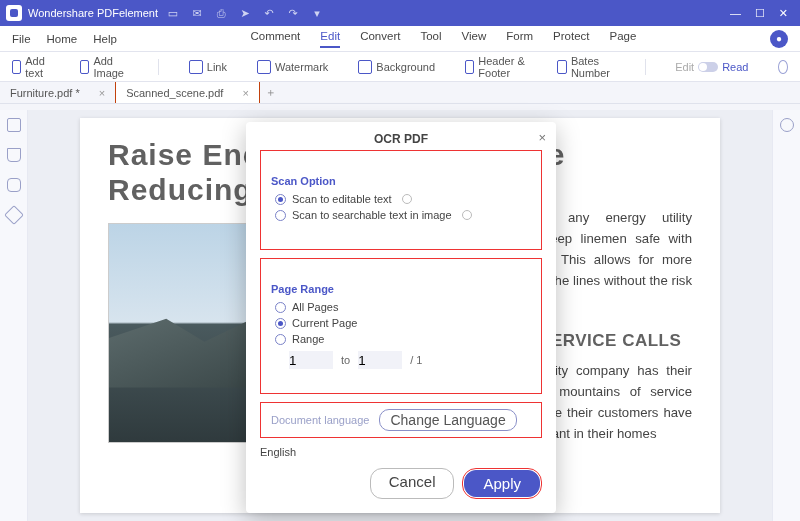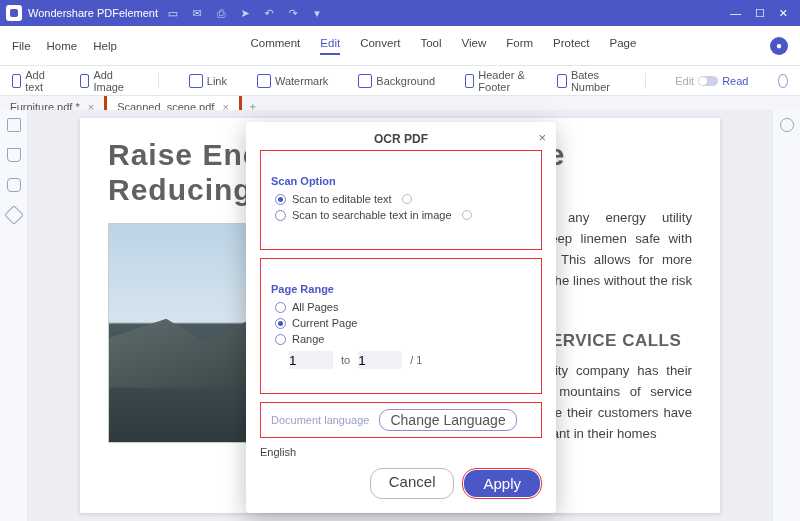"File" .menubar { height: 40px -> 26px }
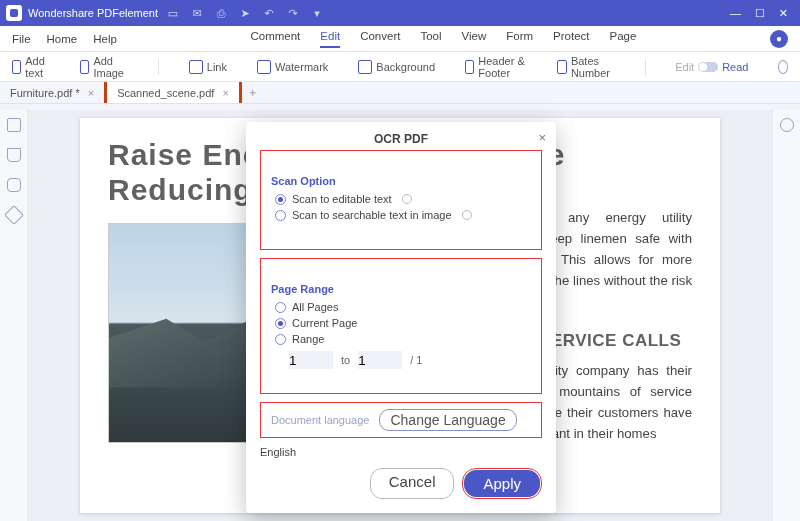"Furniture.pdf *" .doctab { border-right: 3px solid #c2410c -> 1px solid #c2410c; gap: 8px -> 19px }
